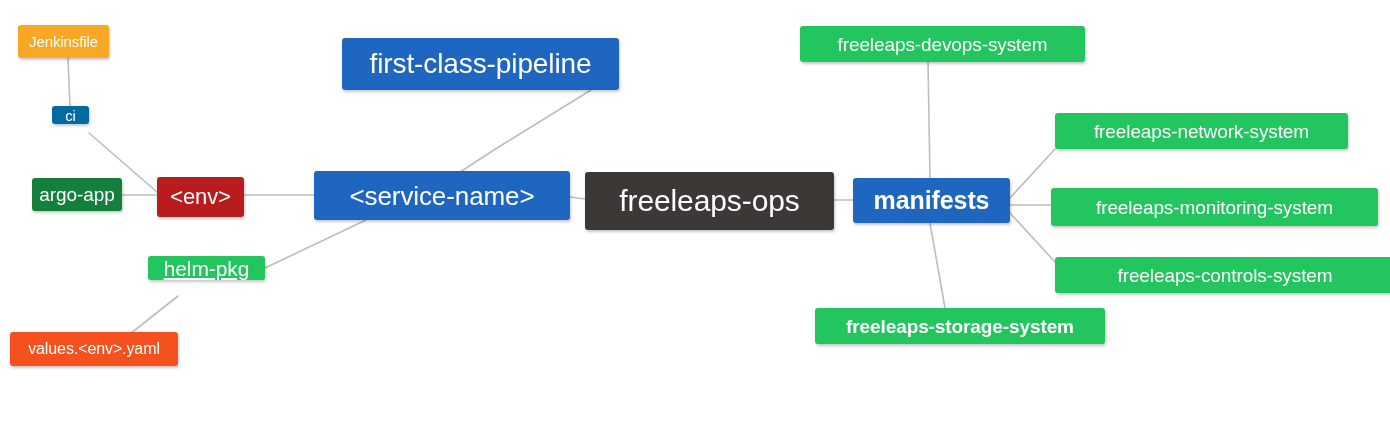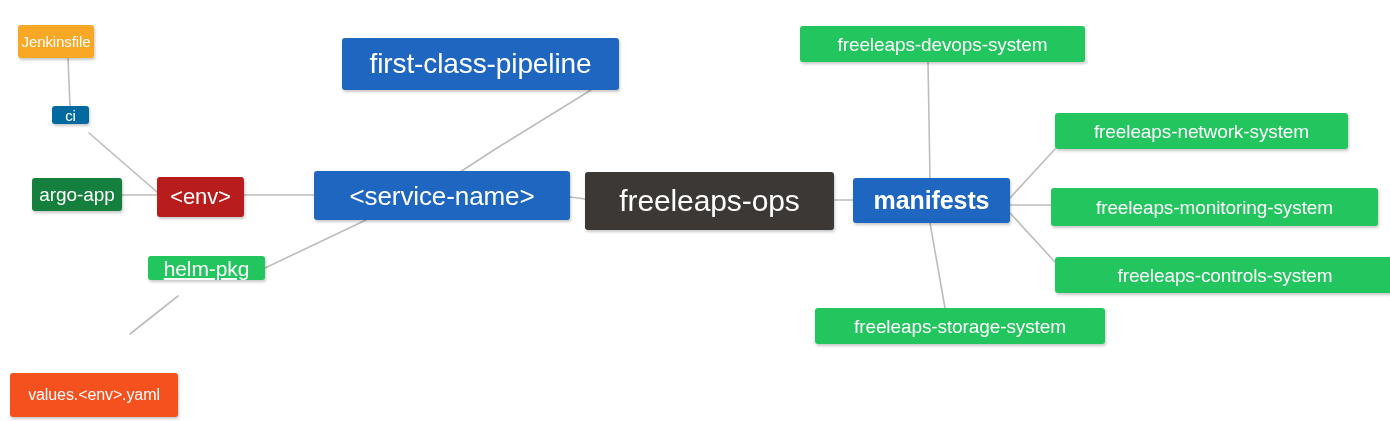"Jenkinsfile" div.node { width: 76px -> 91px }
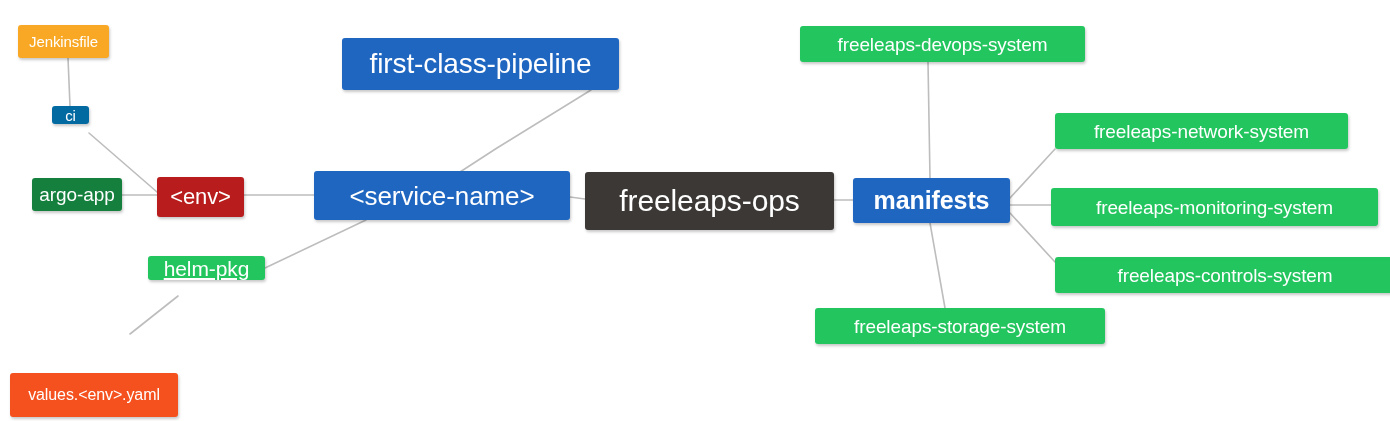"freeleaps-storage-system" div.node { font-weight: none -> bold }
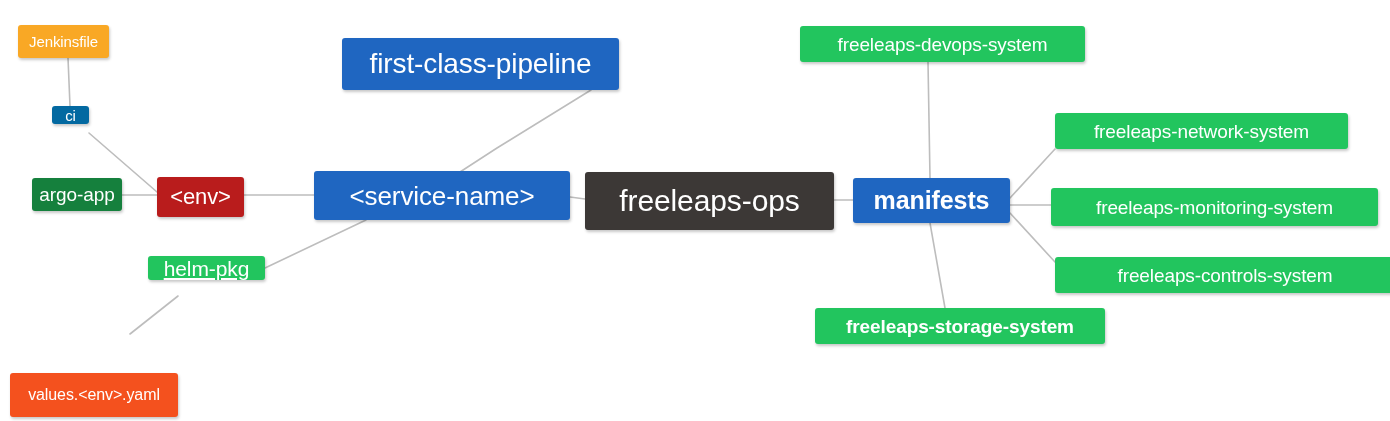"values.<env>.yaml" div.node { height: 44px -> 34px; margin-top: 41px -> none }
